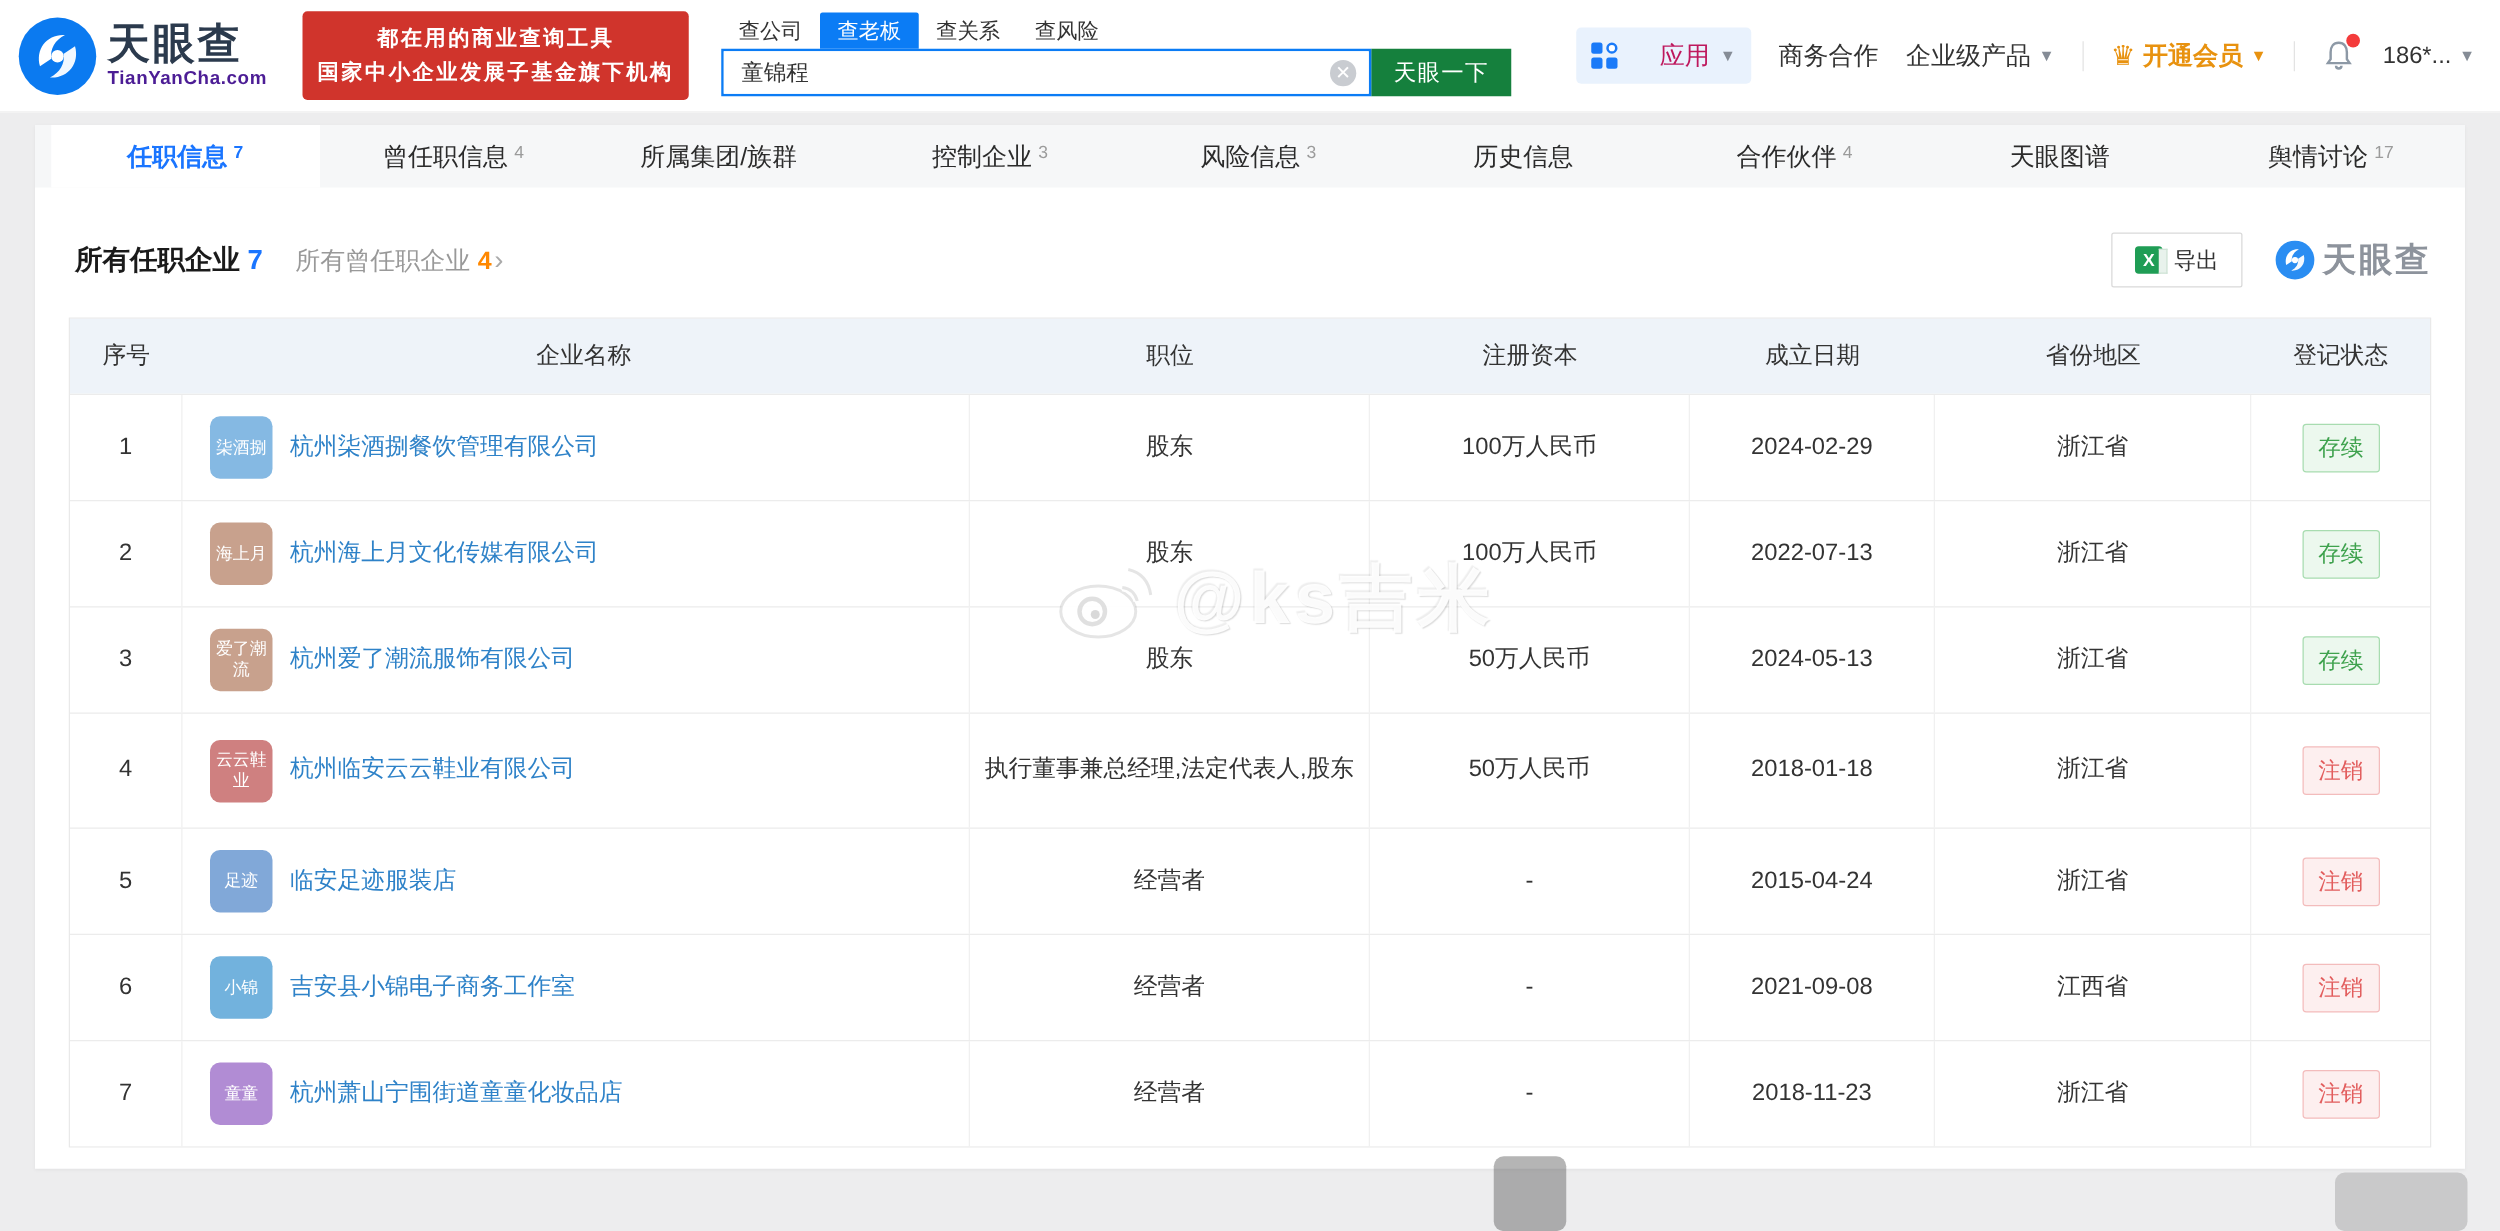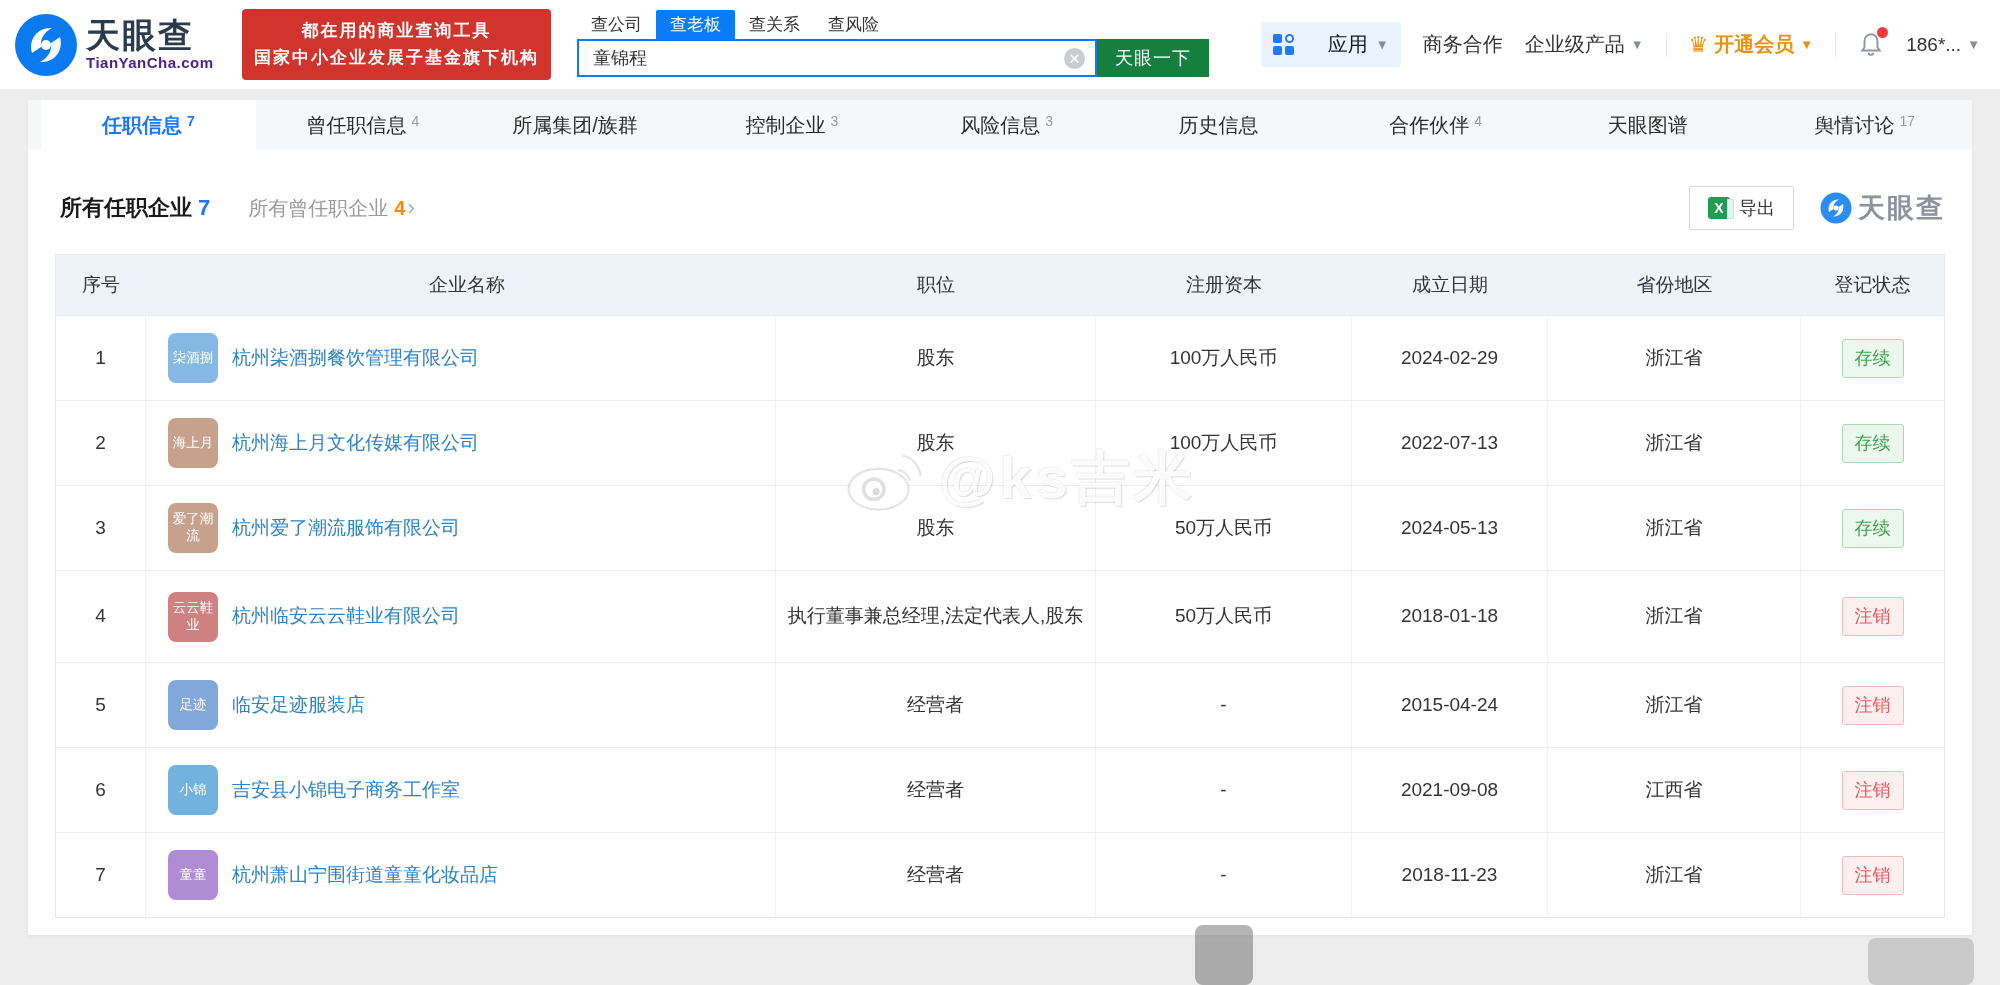"应用" .apps-chip .label { color: #0f172a -> #be185d }
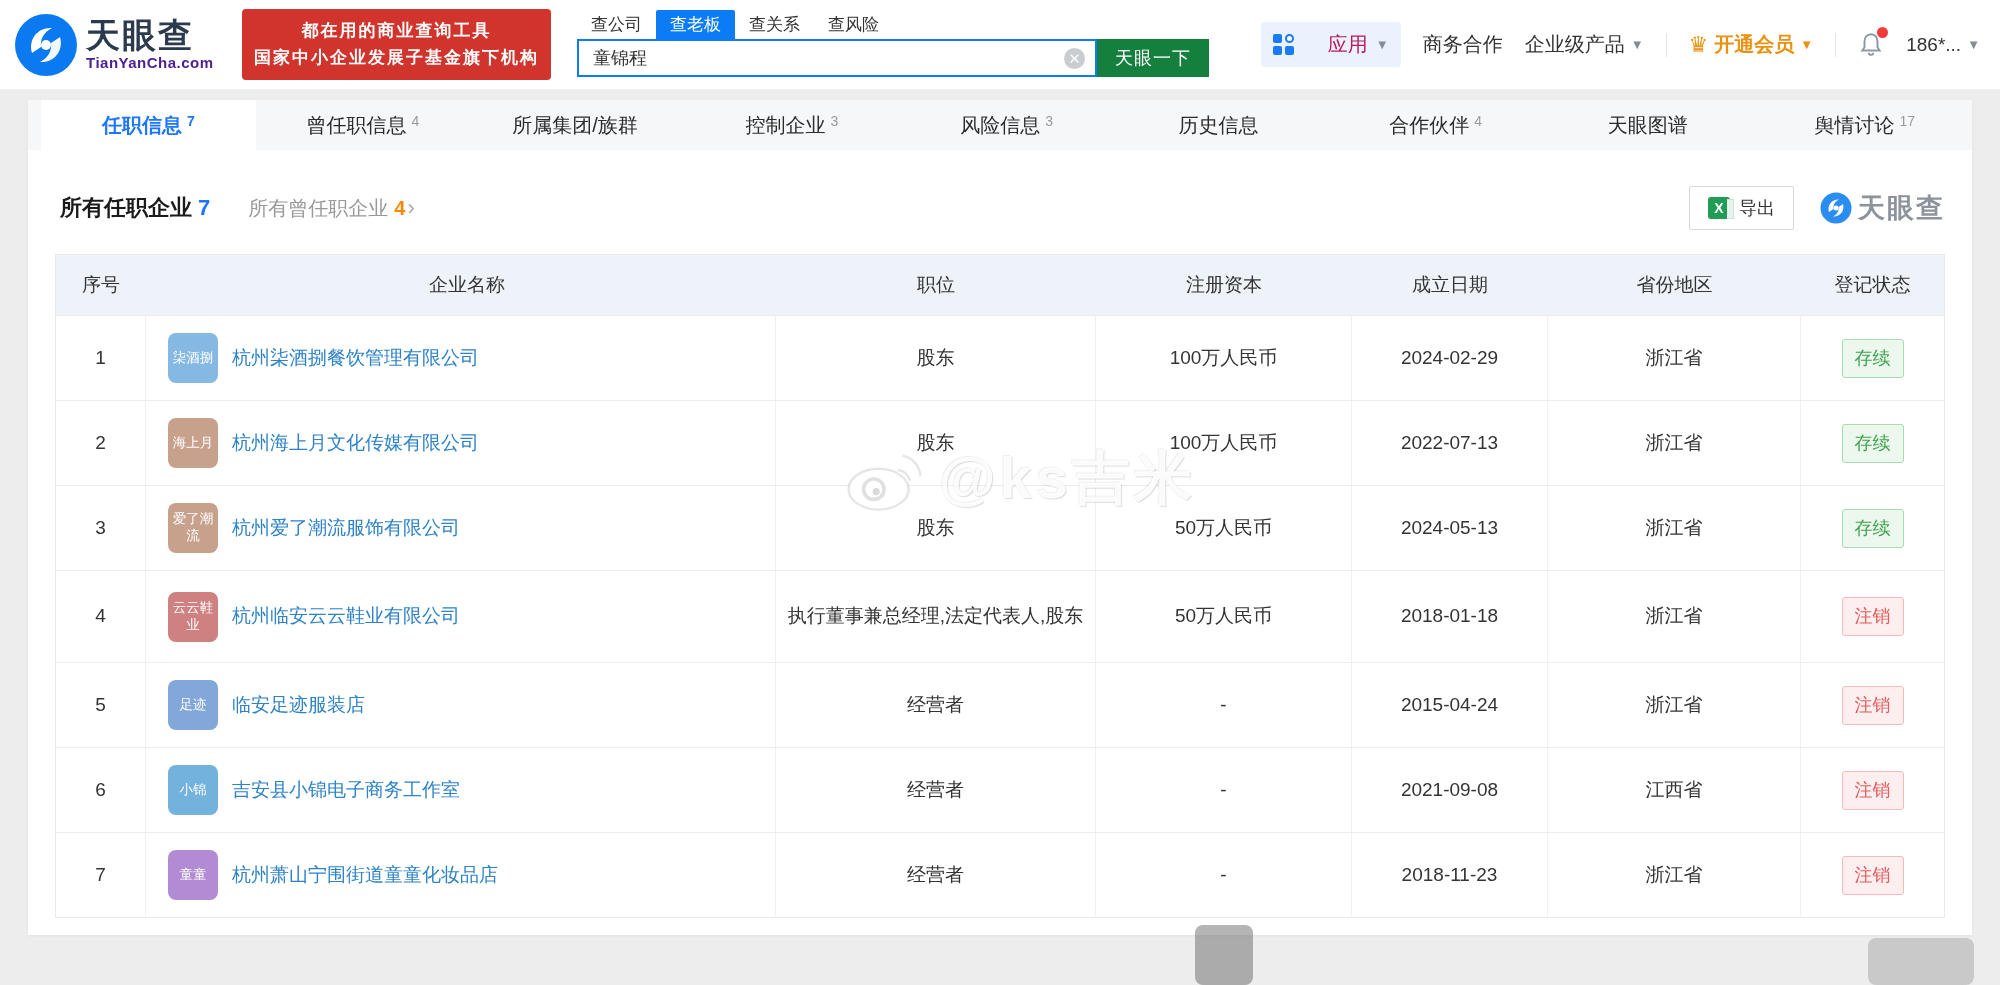"所有曾任职企业 4›" .sec-secondary { margin-left: 38px -> 26px }
